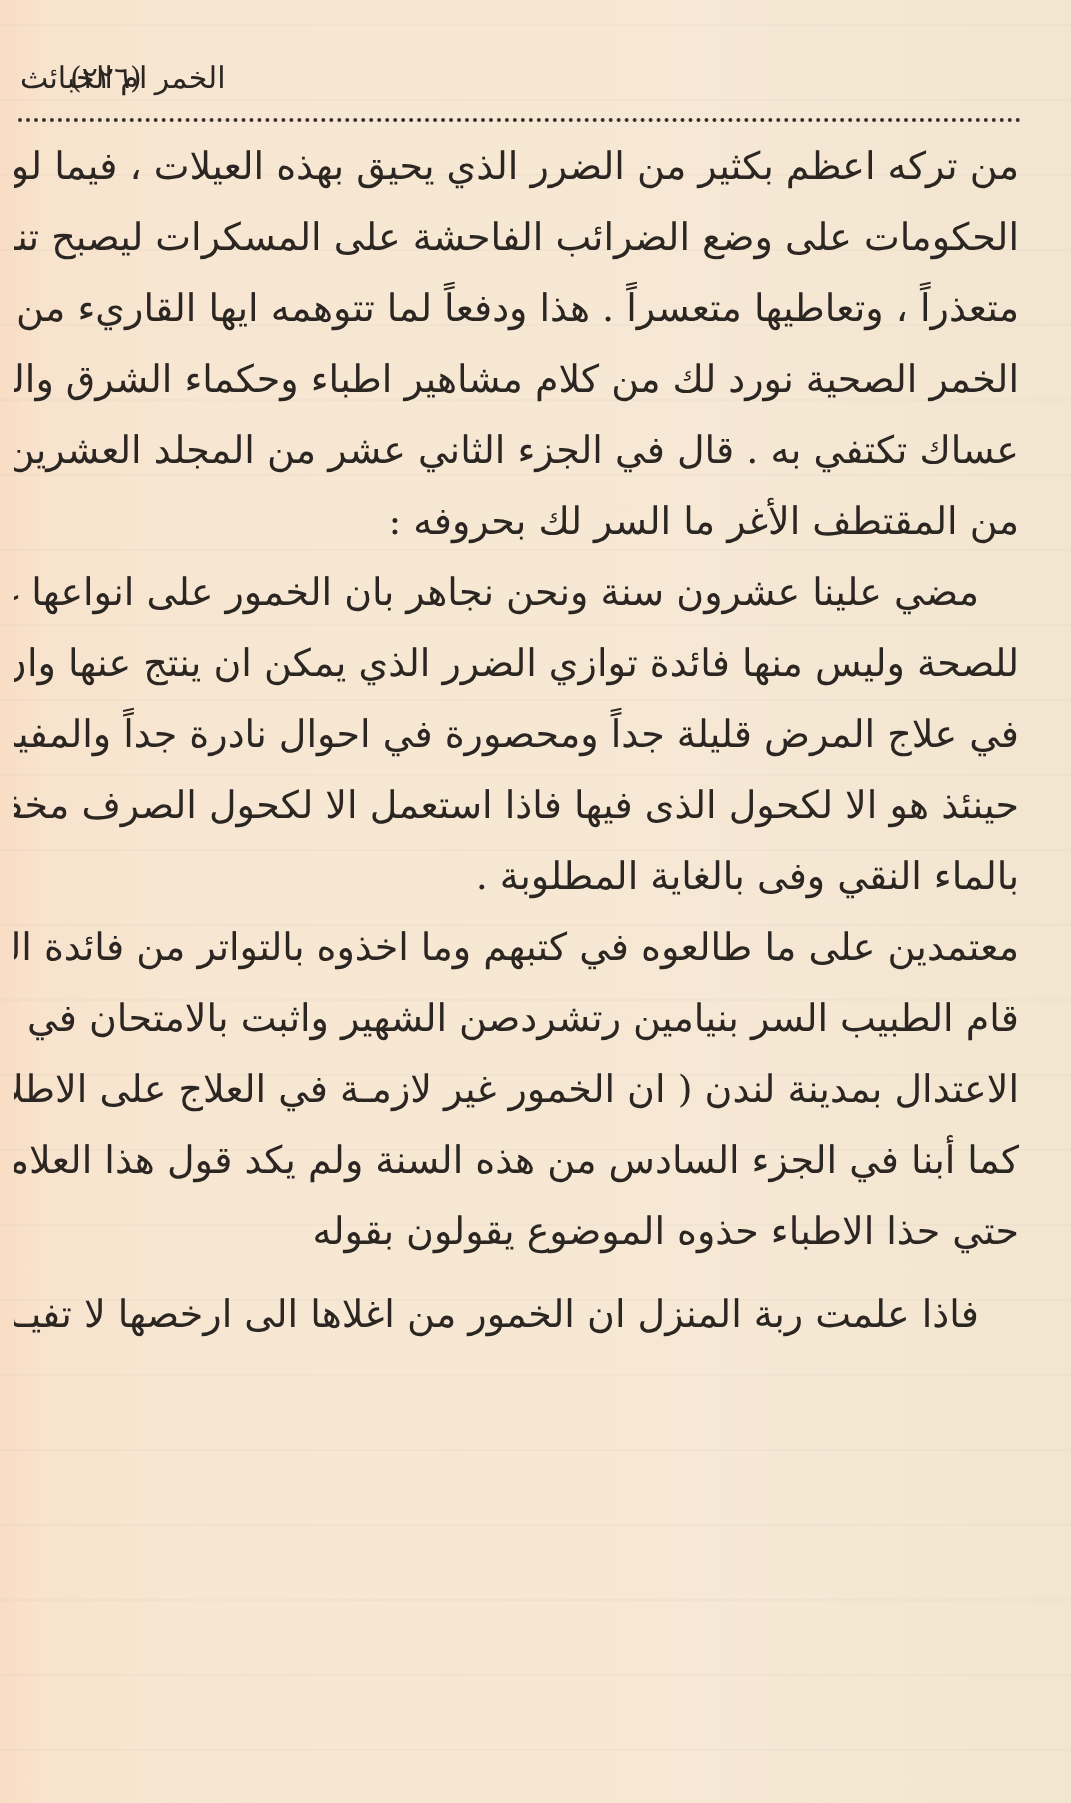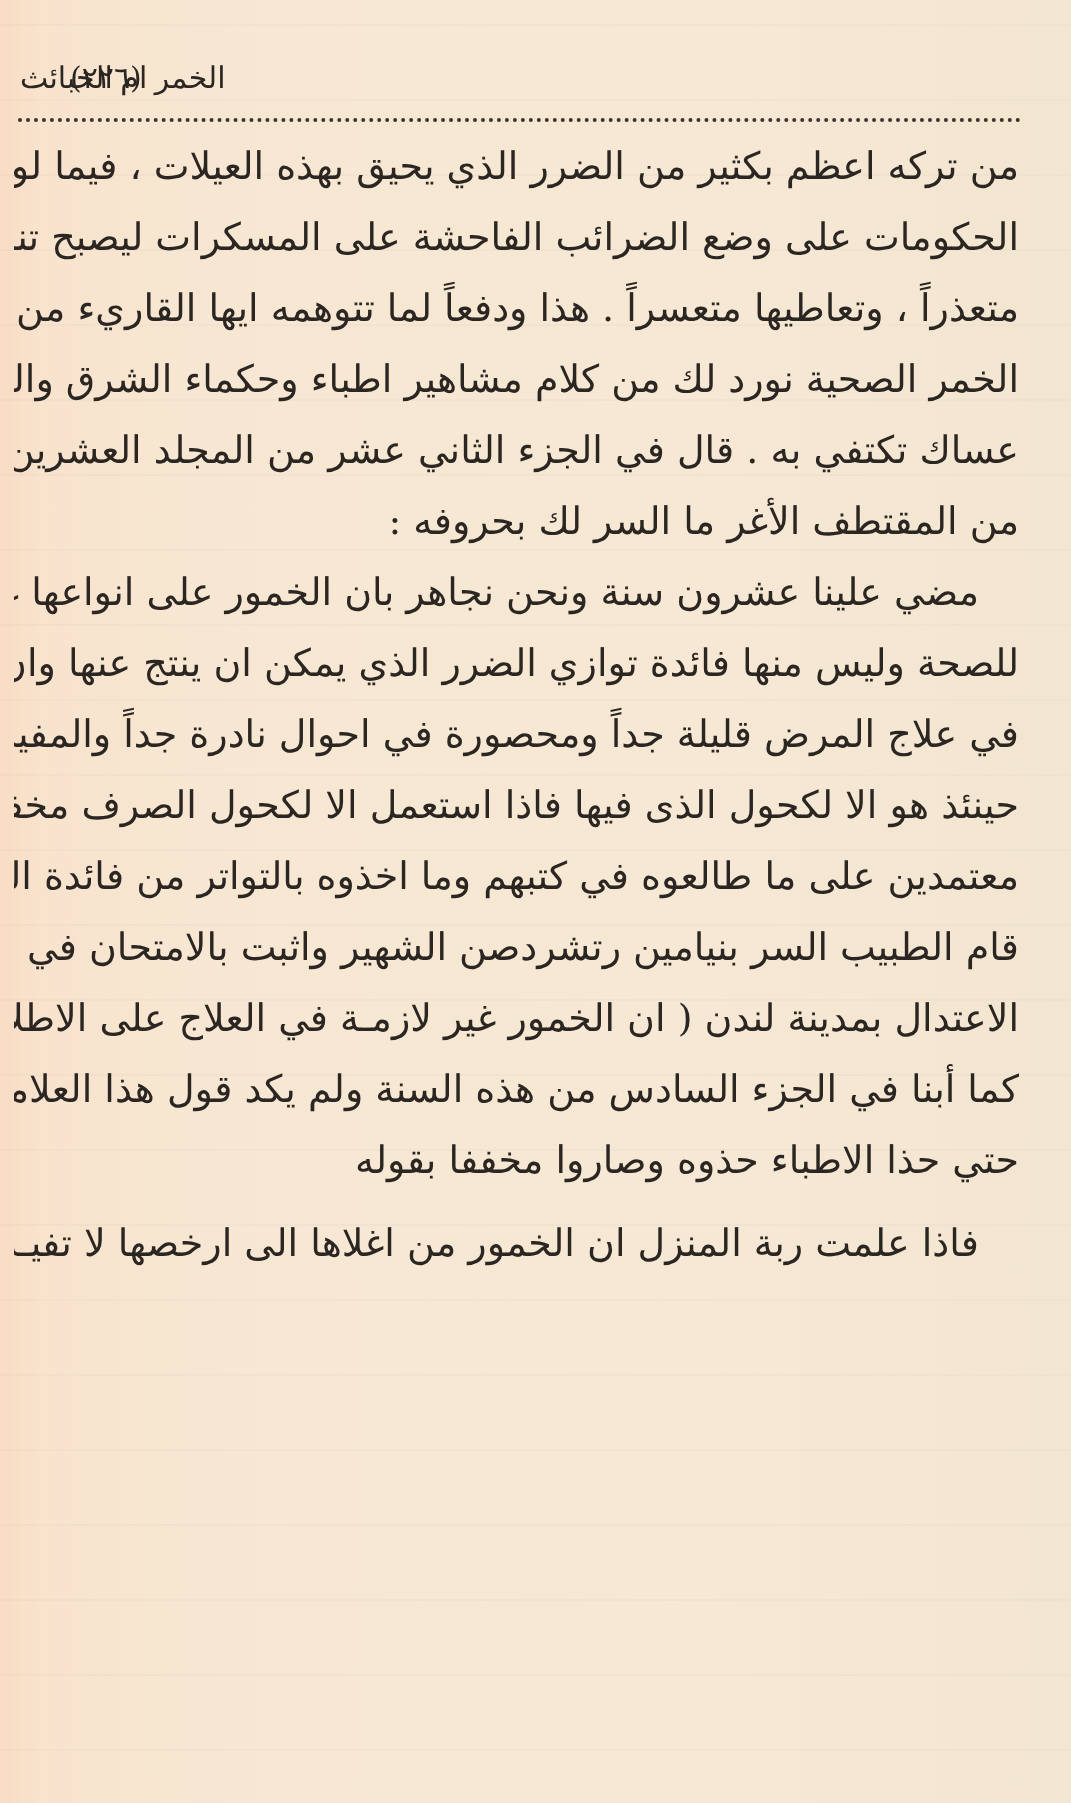"بالماء النقي وفى بالغاية المطلوبة" div.line { html: none -> <div>بالماء النقي وفى بالغاية المطلوبة .</div> }
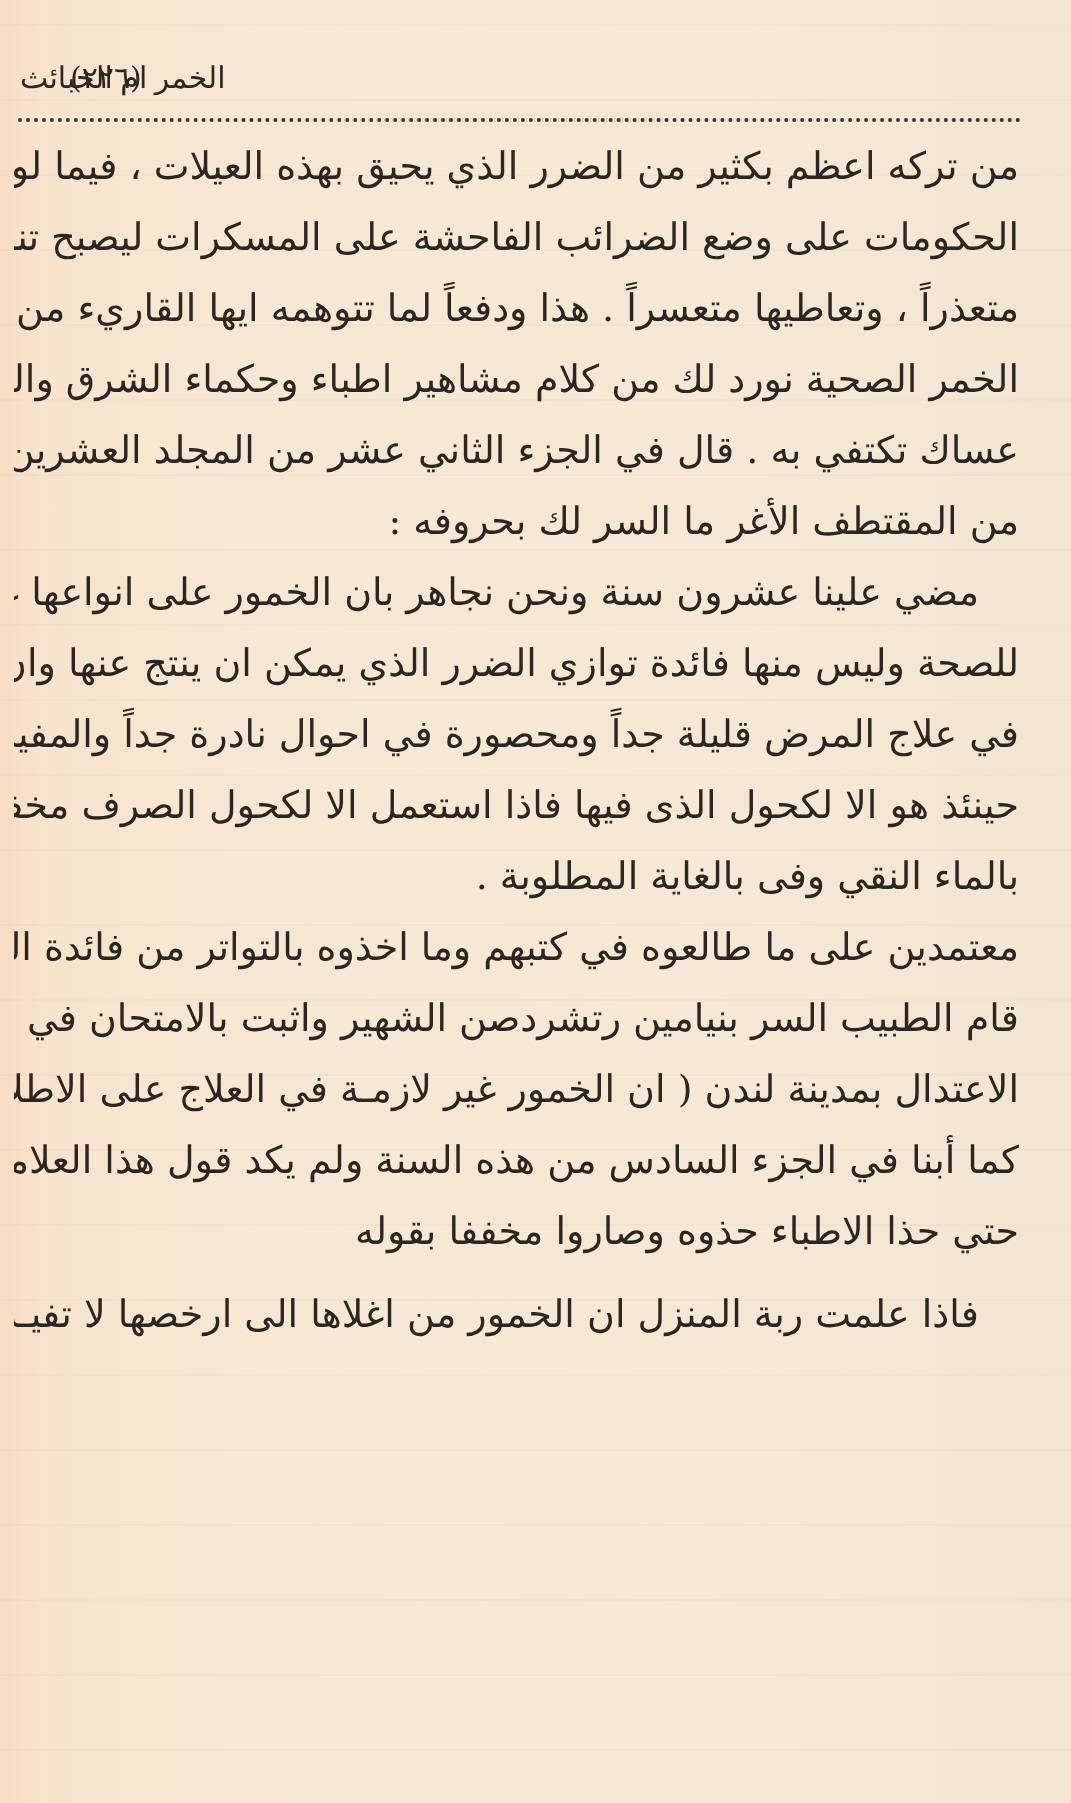"حتي حذا الاطباء حذوه وصاروا" div.line { text: وصاروا مخففا -> الموضوع يقولون }
